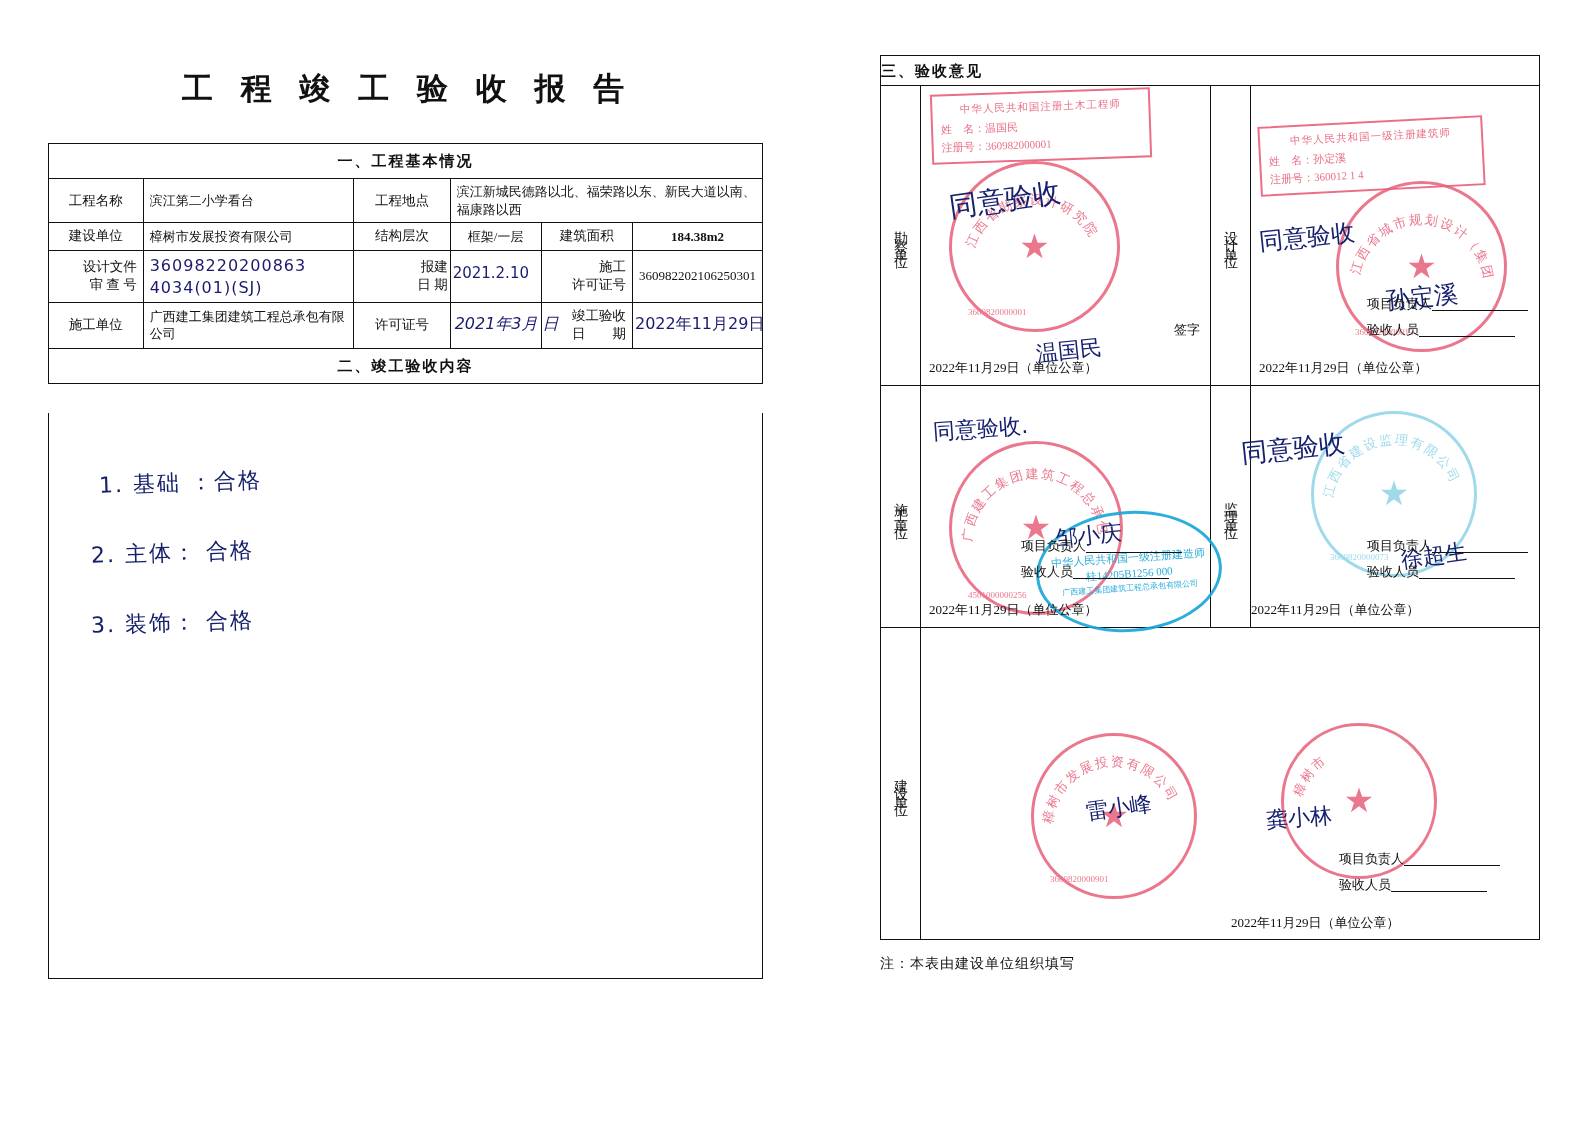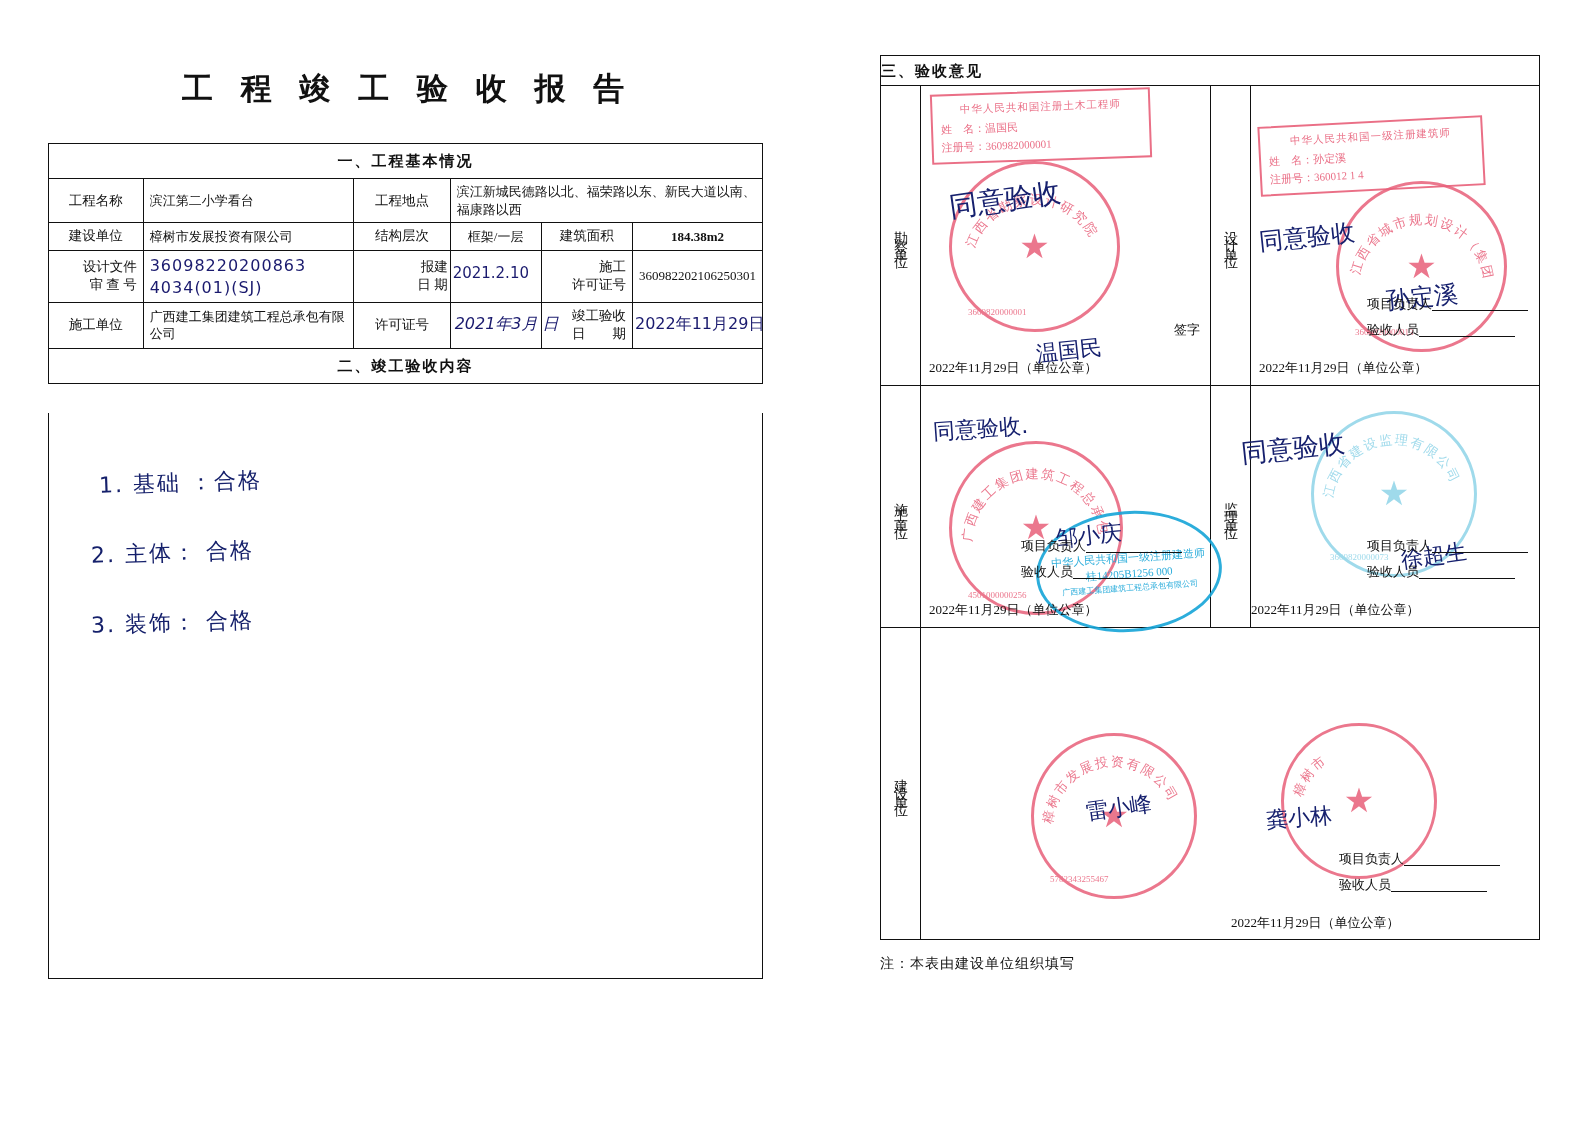"5782343255467" div.bottomtext { text: 5782343255467 -> 3609820000901 }
